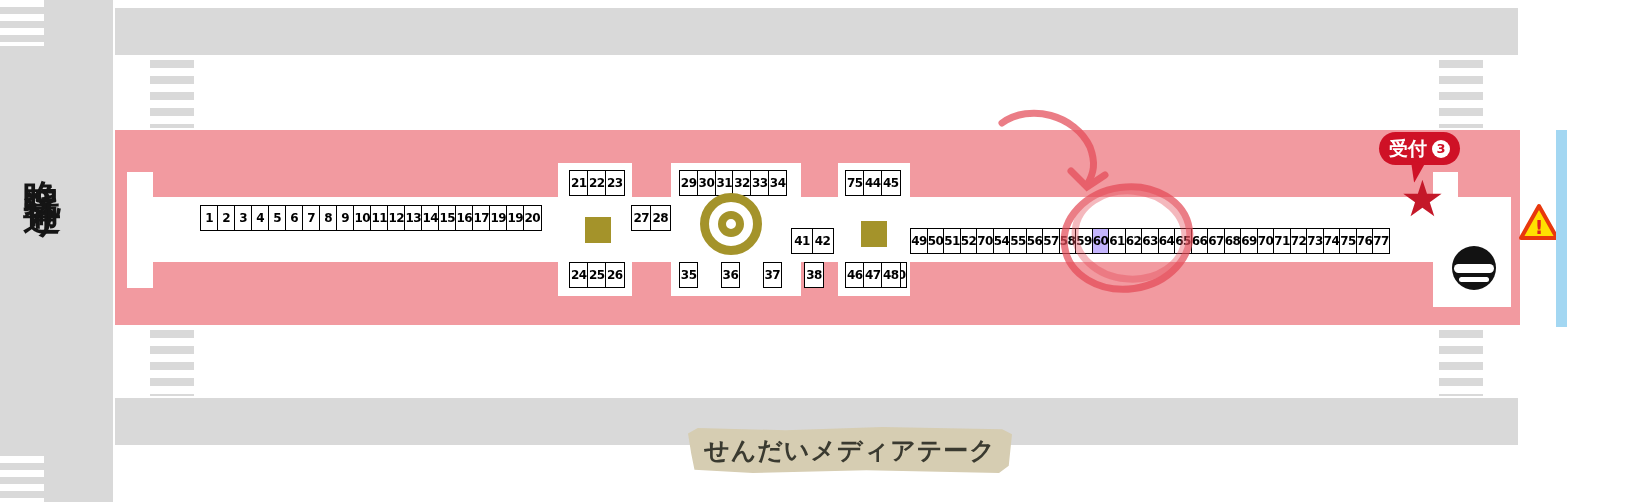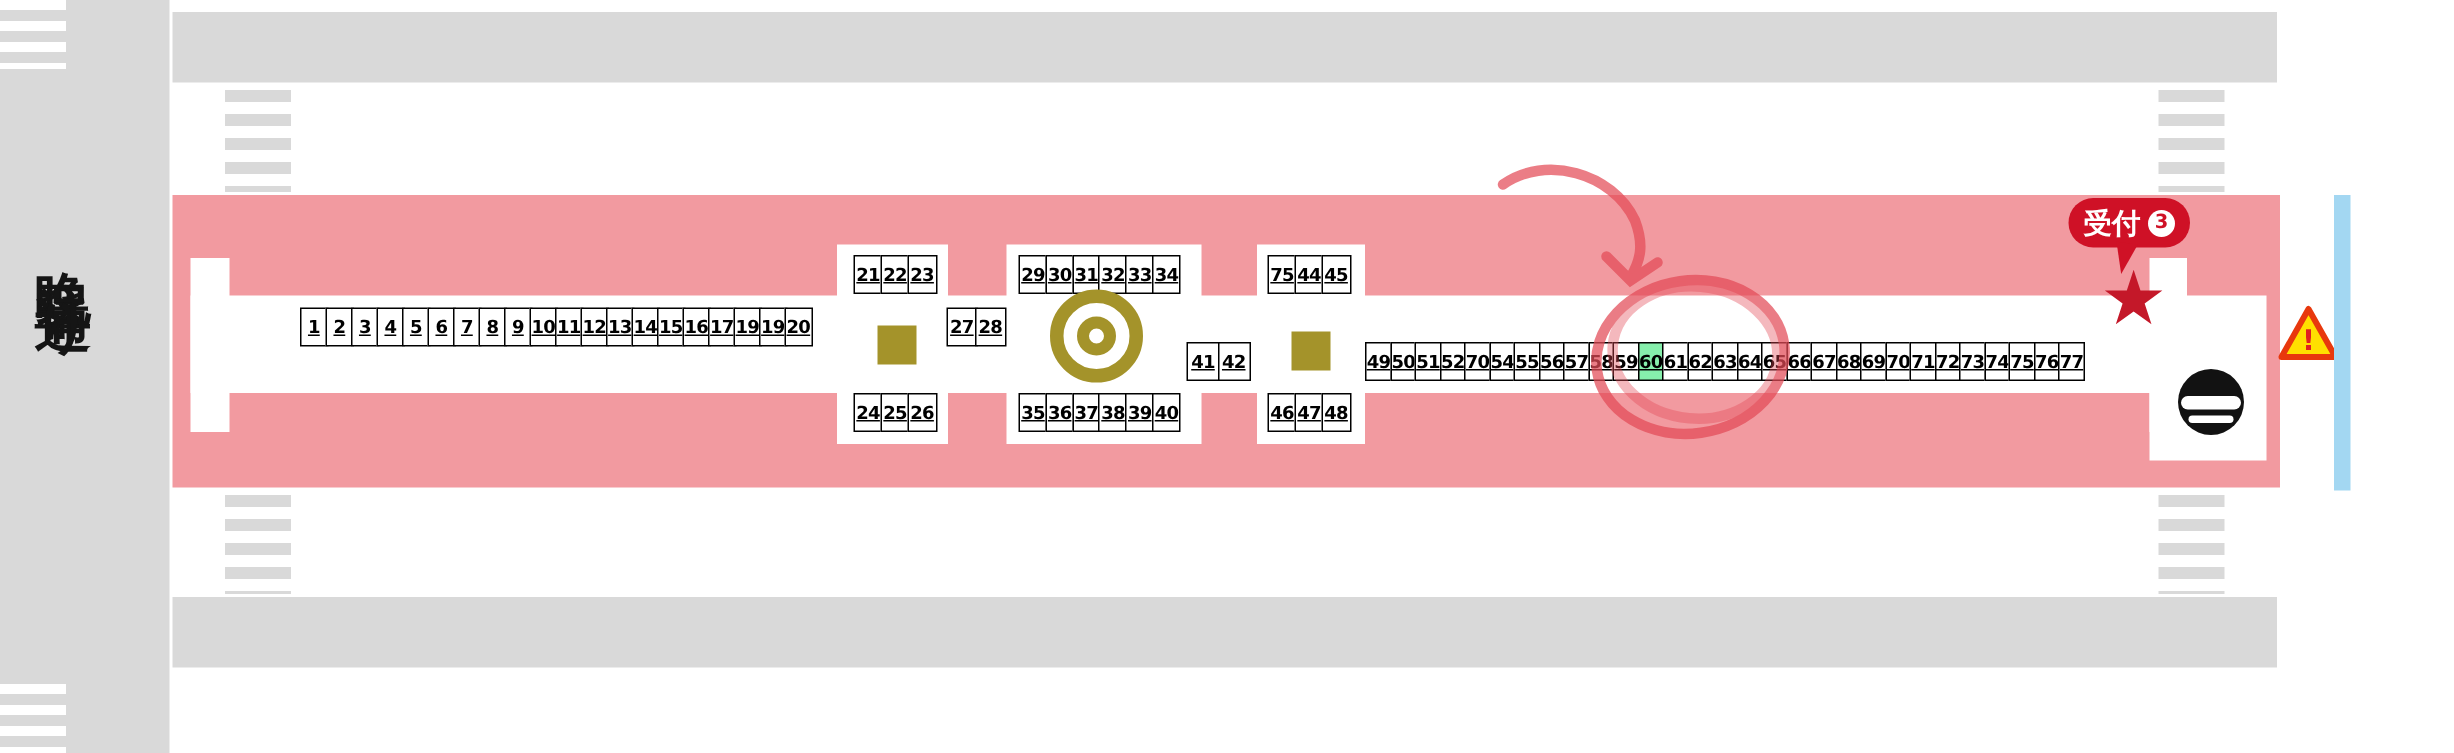"21" .booth-row { text-decoration: underline -> none }
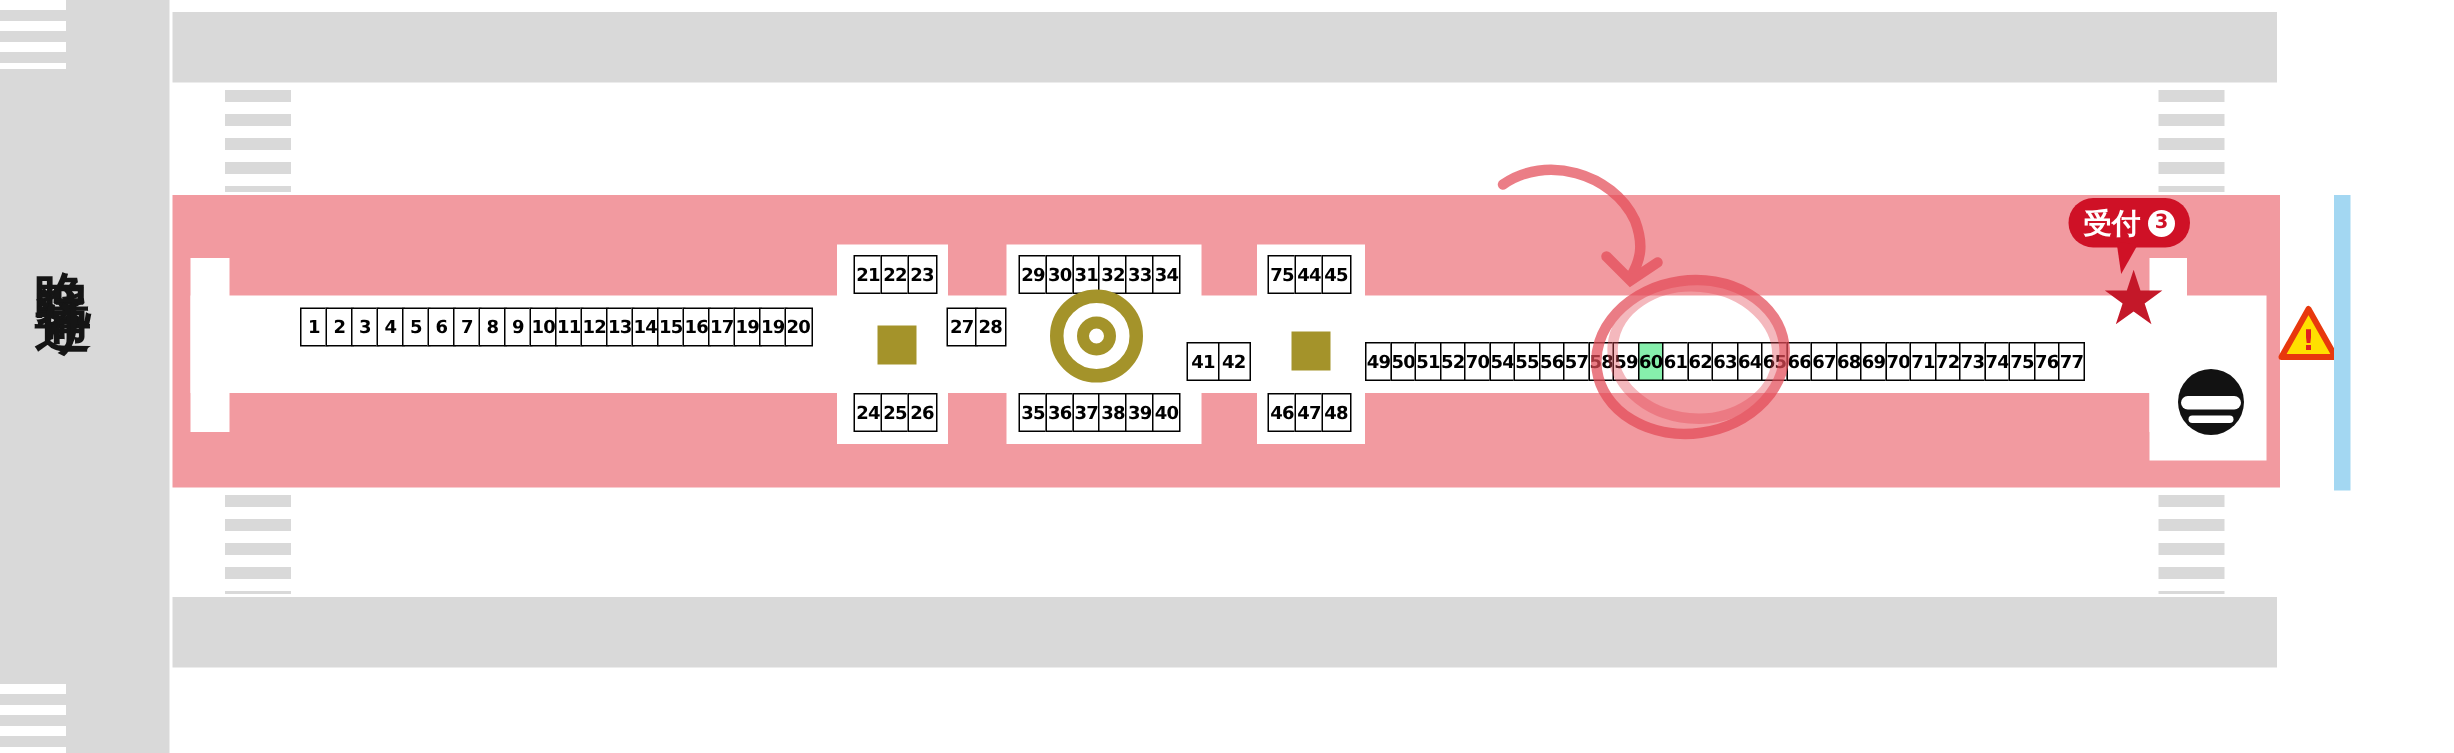"60" .booth.highlight { background: #86efac -> #c4b5fd }
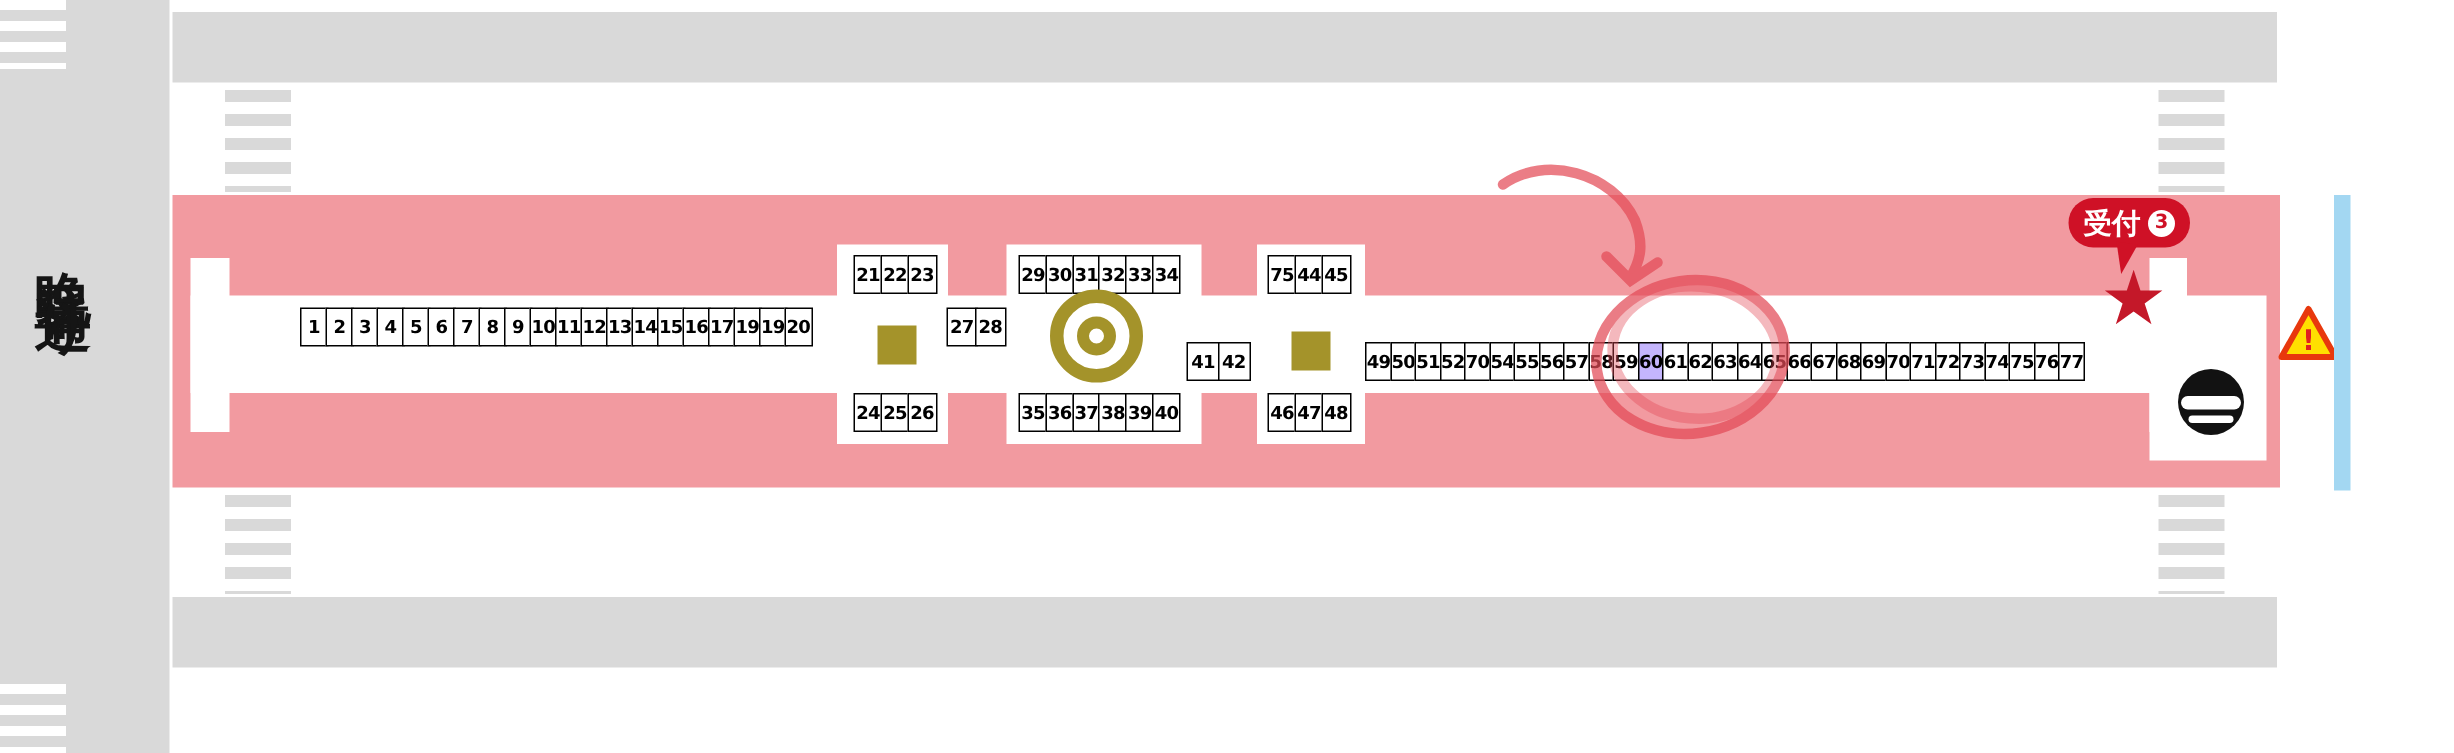"35" .row-35-40 { gap: none -> 24px }
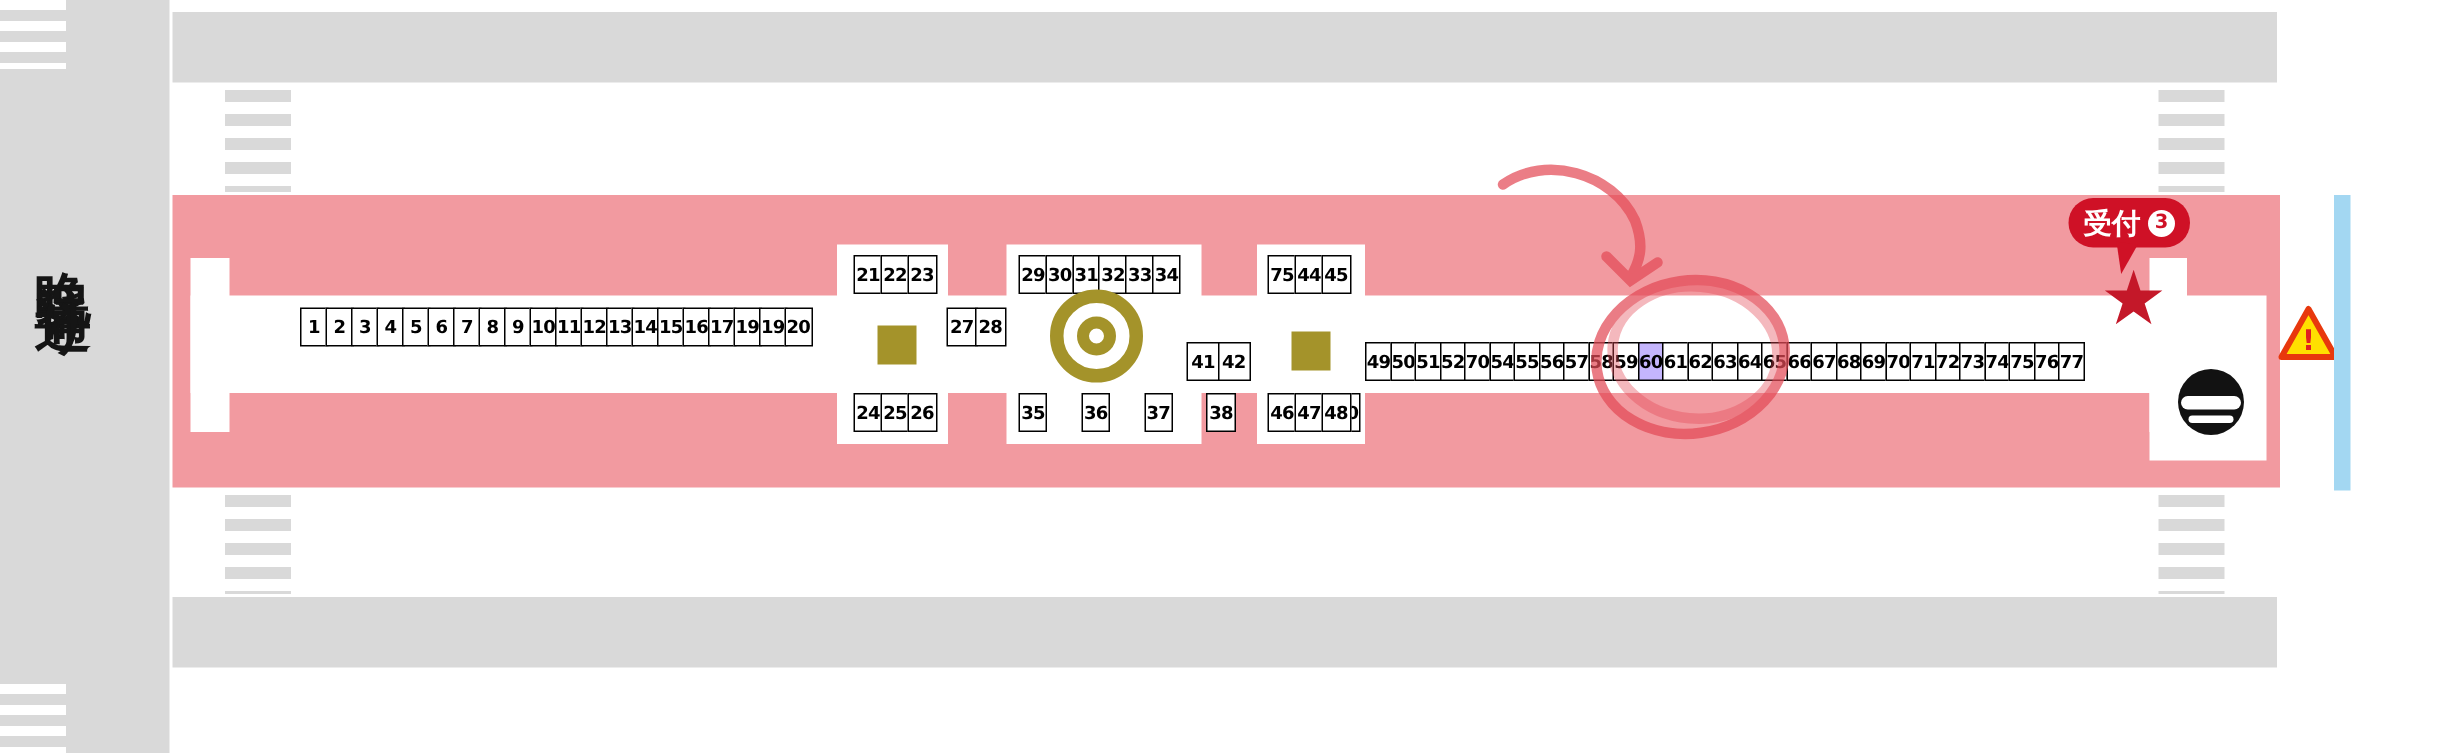"せんだいメディアテーク" div.abs { html: none -> <div>せんだいメディアテーク</div> }
